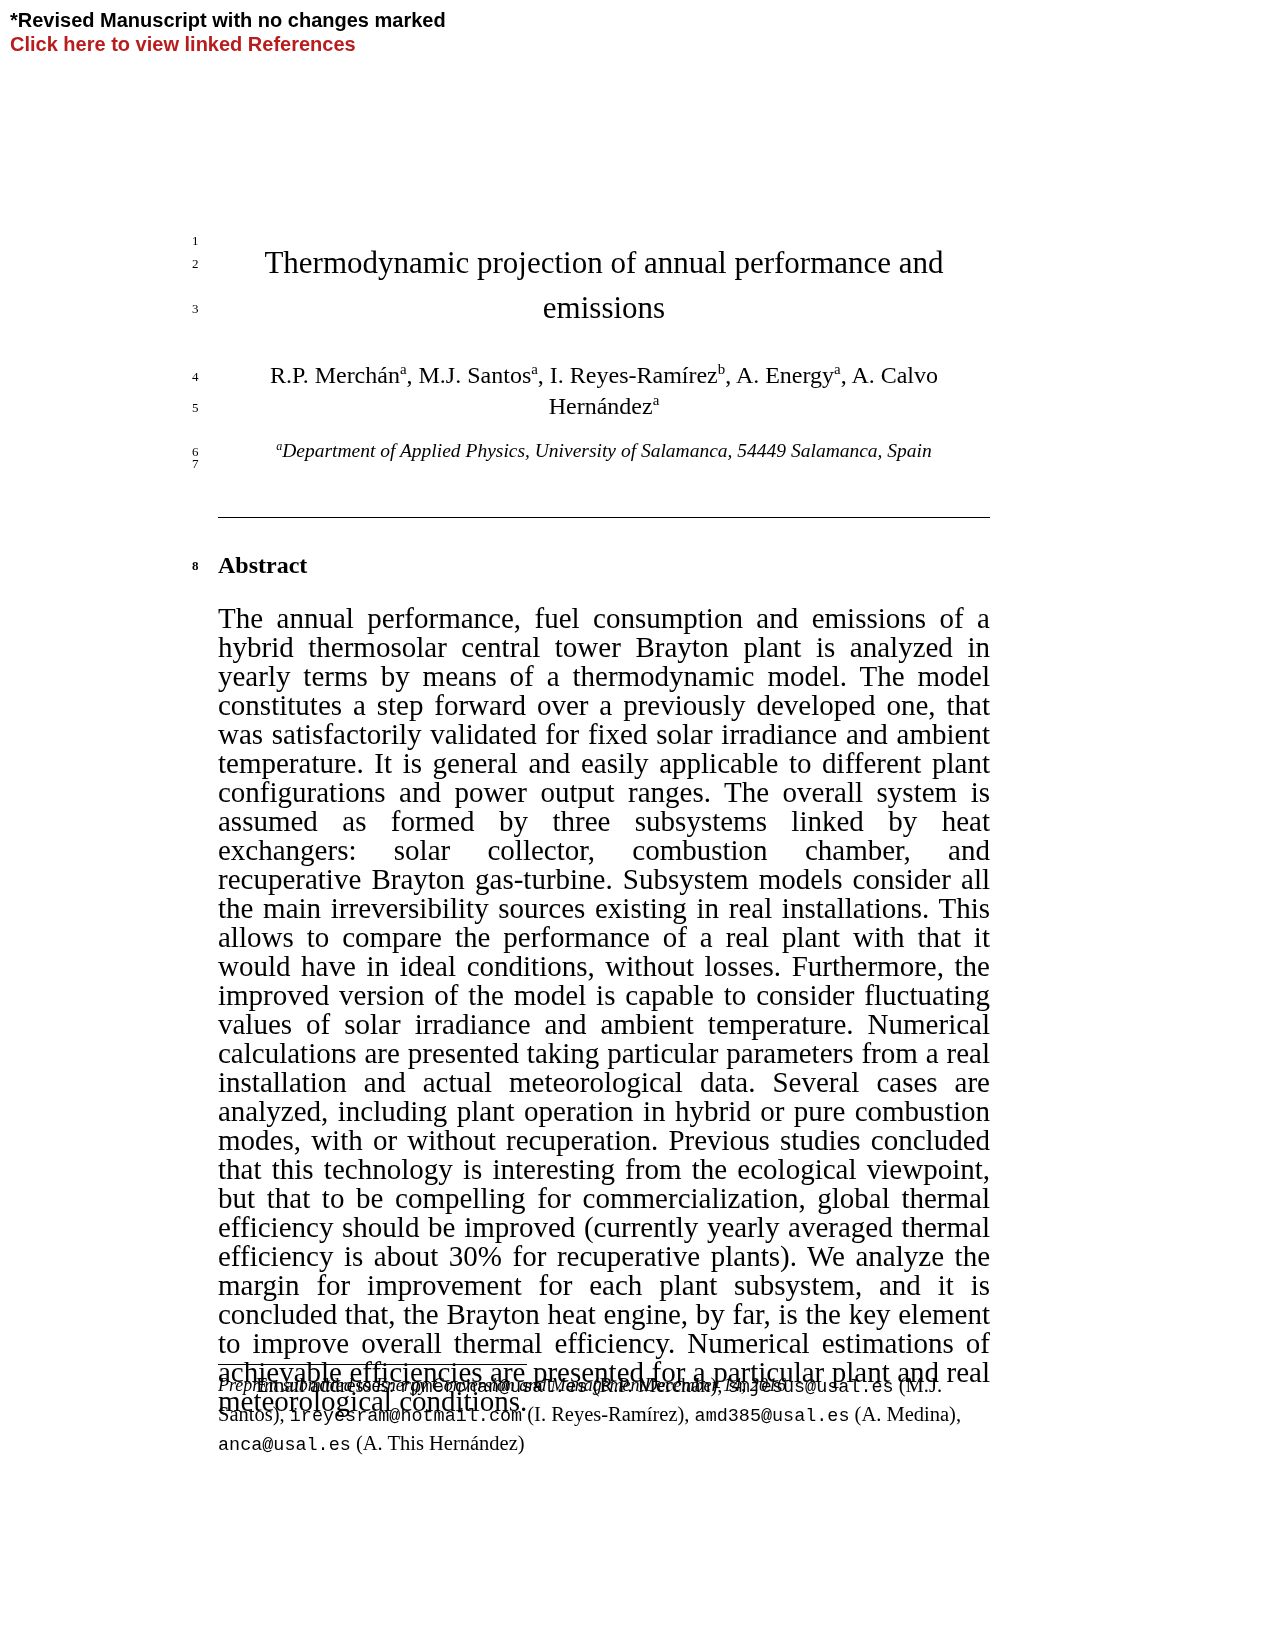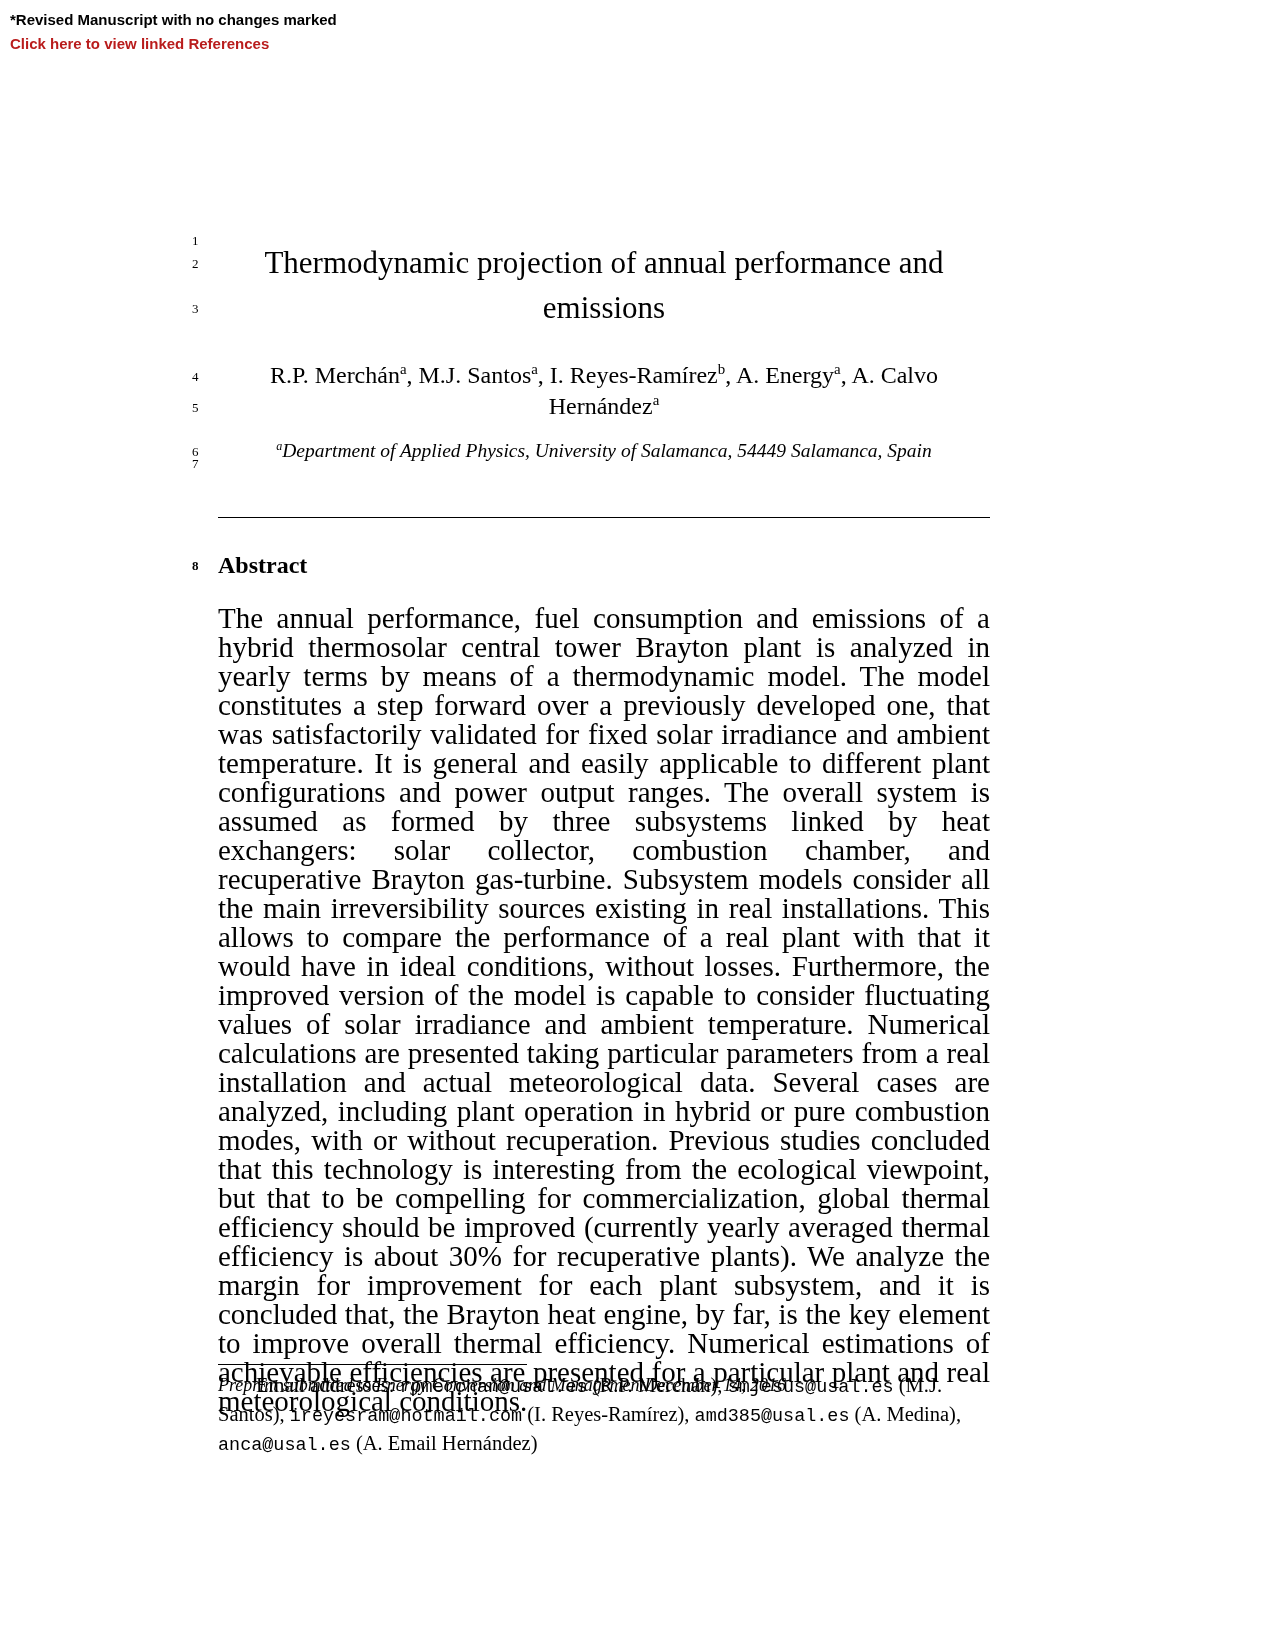"*Revised Manuscript with no changes" .top-header { font-size: 15px -> 20px }
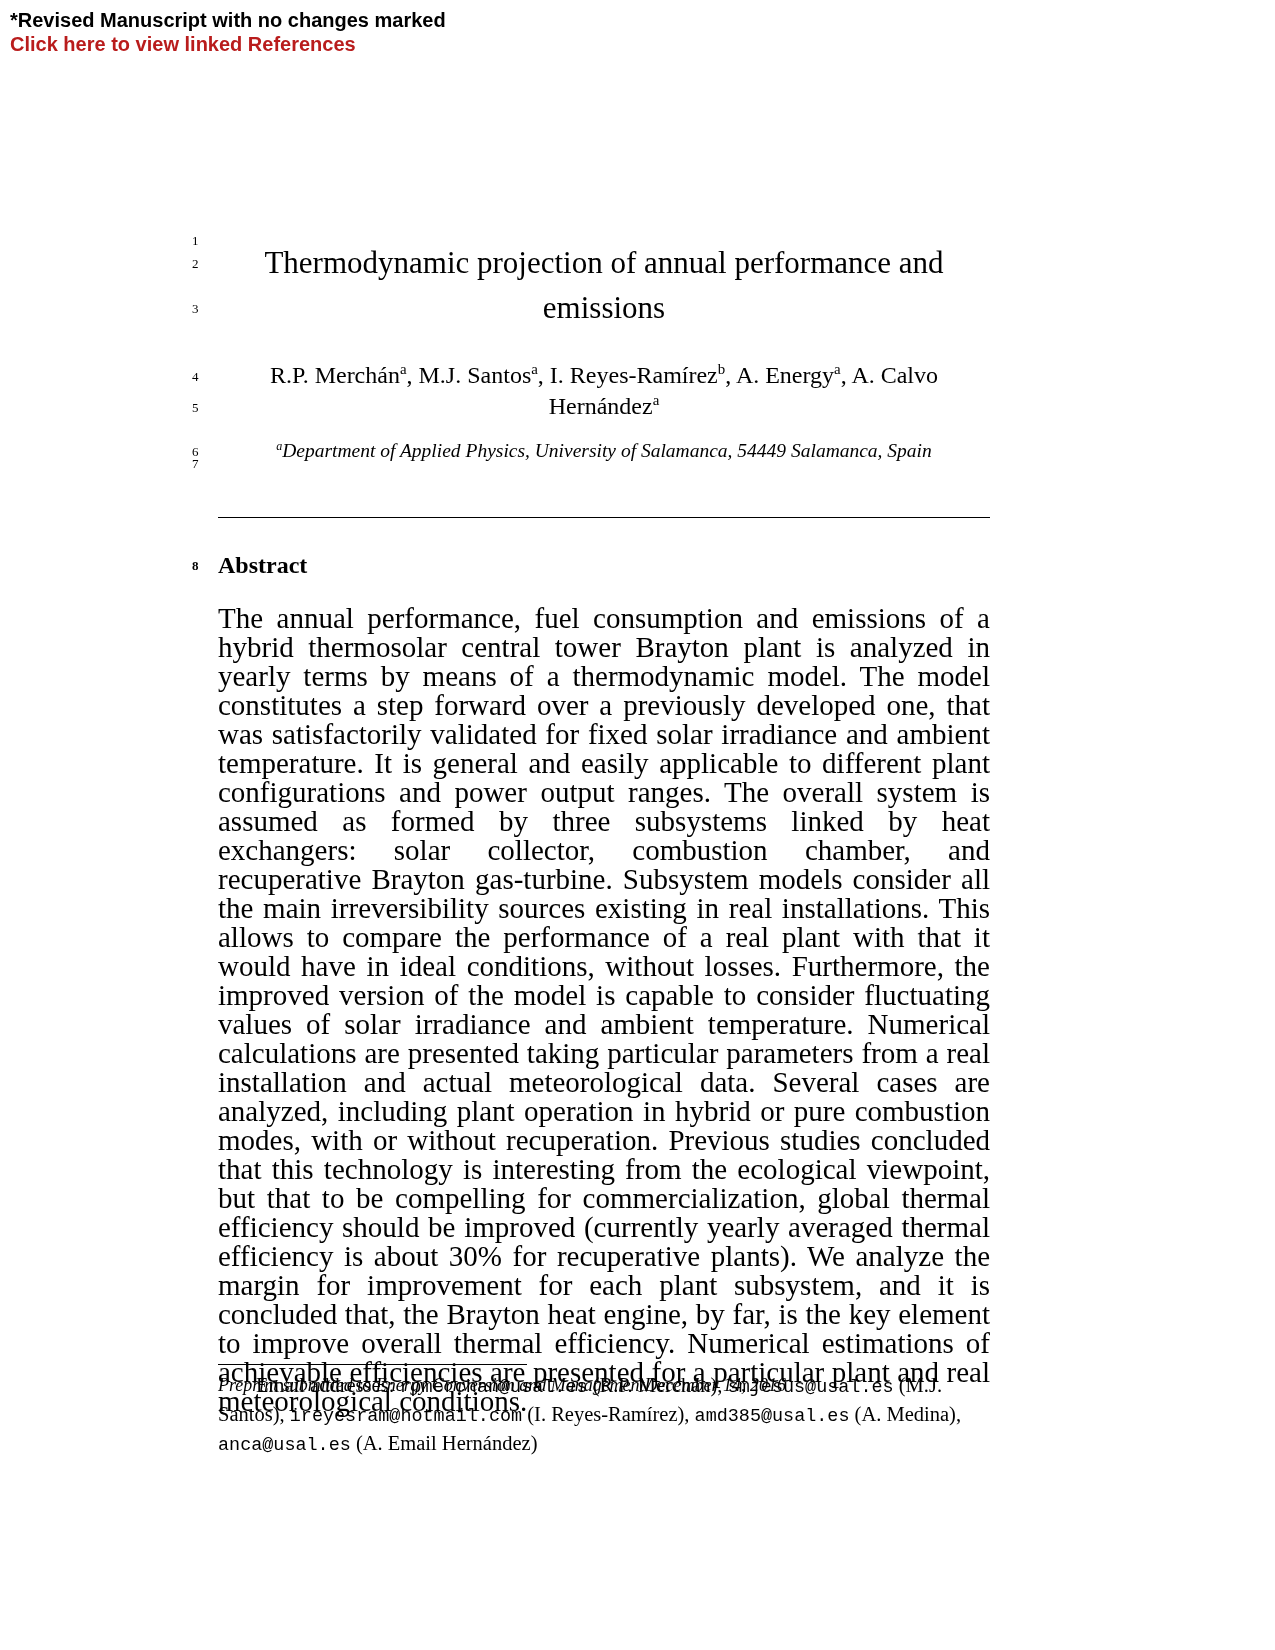"(A. Email Hernández)" span { text: Email -> This }
